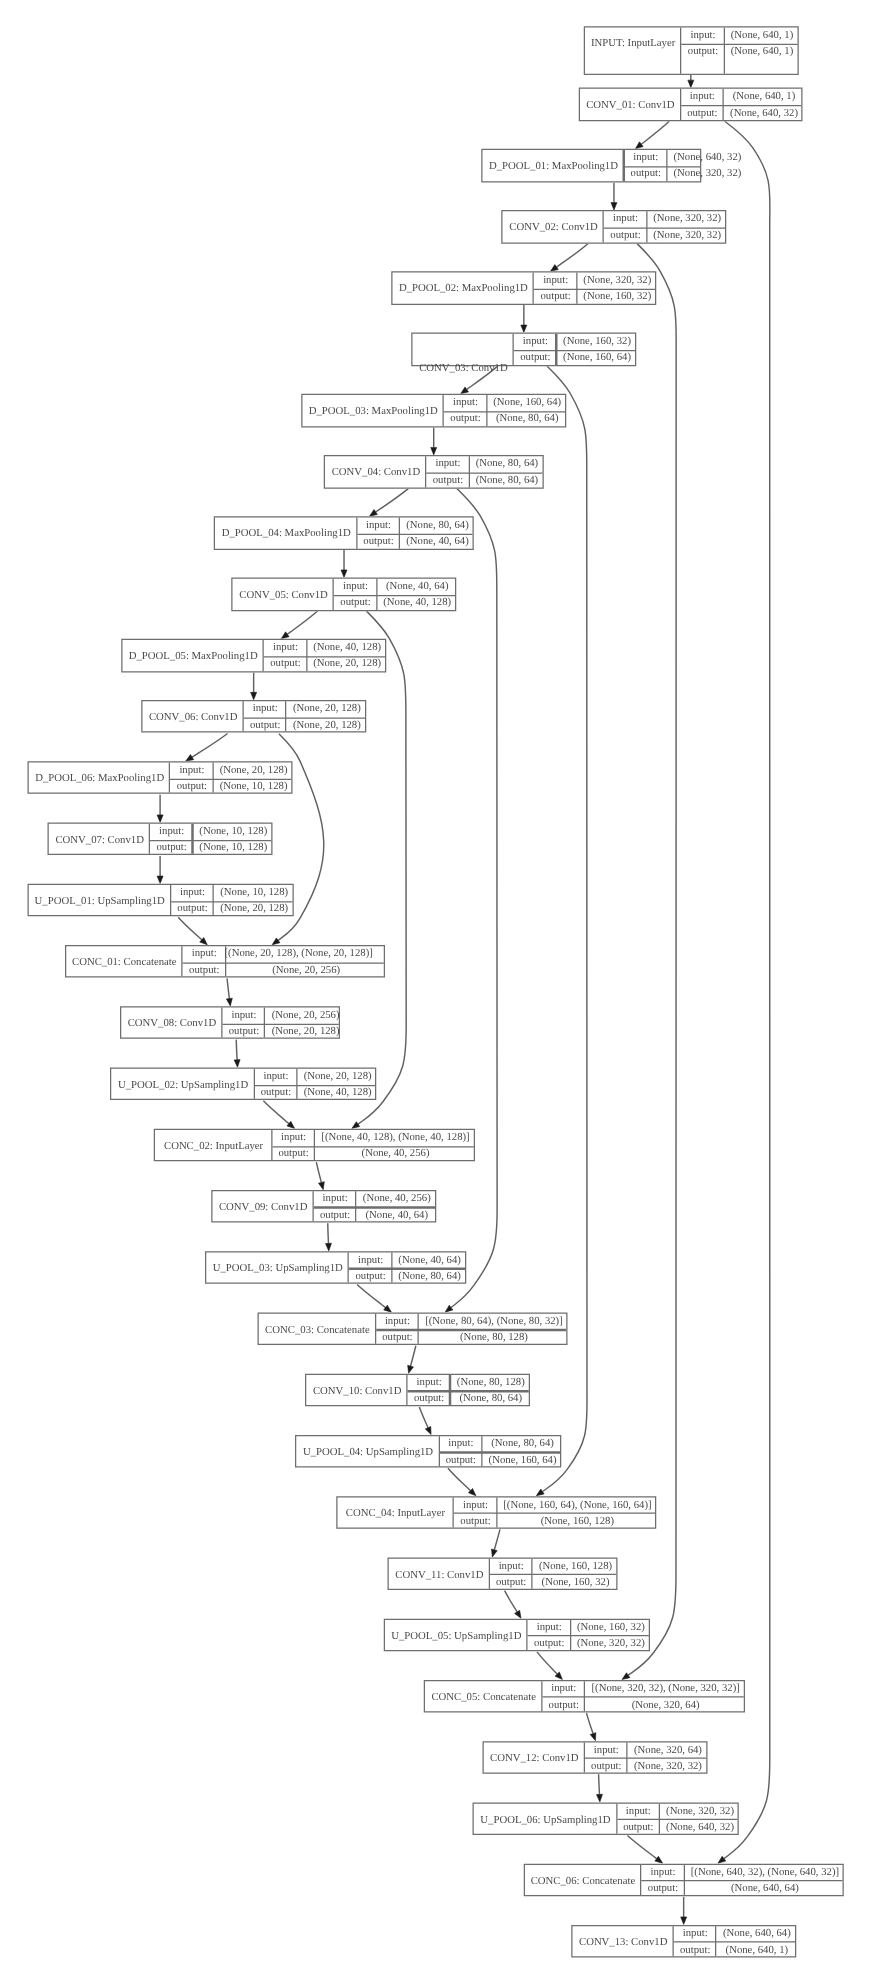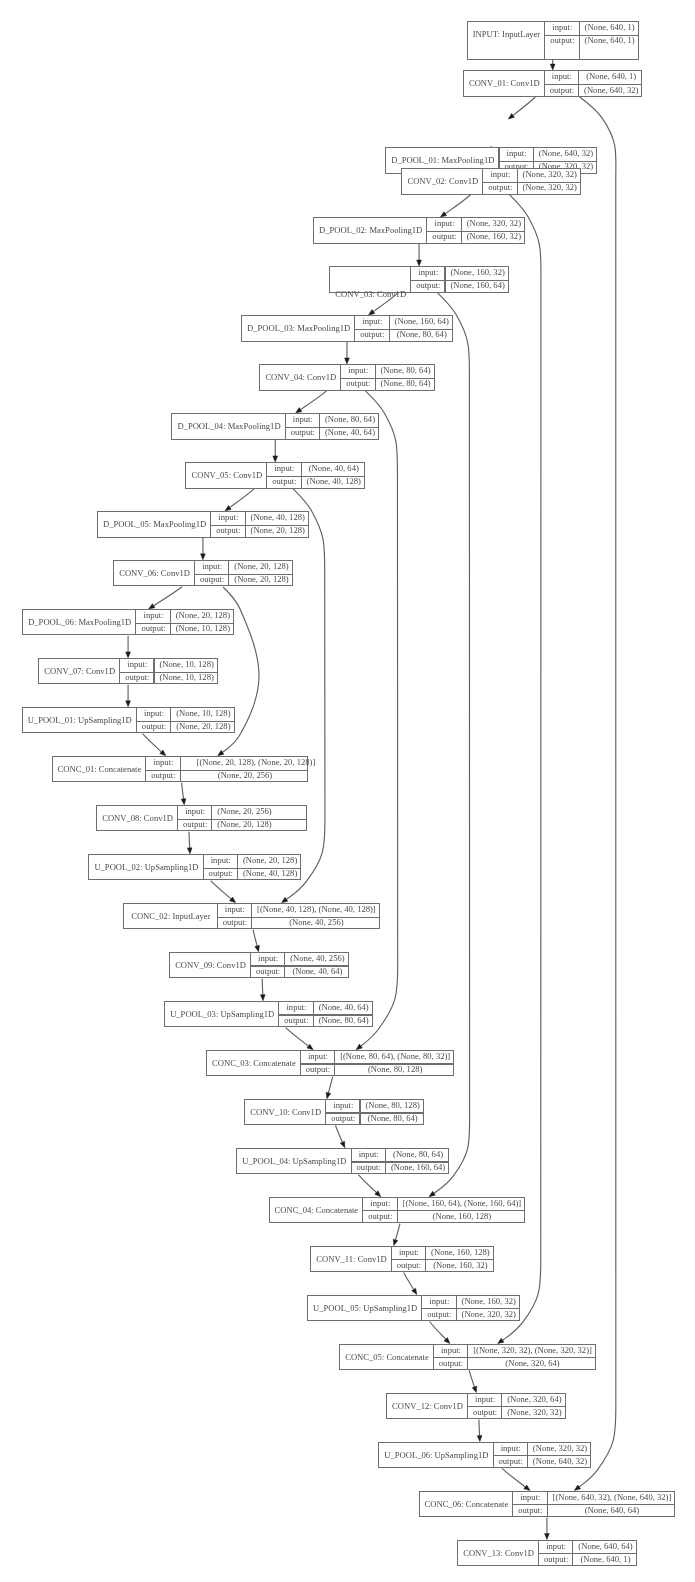"D_POOL_01: MaxPooling1D" div.node-box { margin-top: 28px -> none; width: 212px -> 176px }
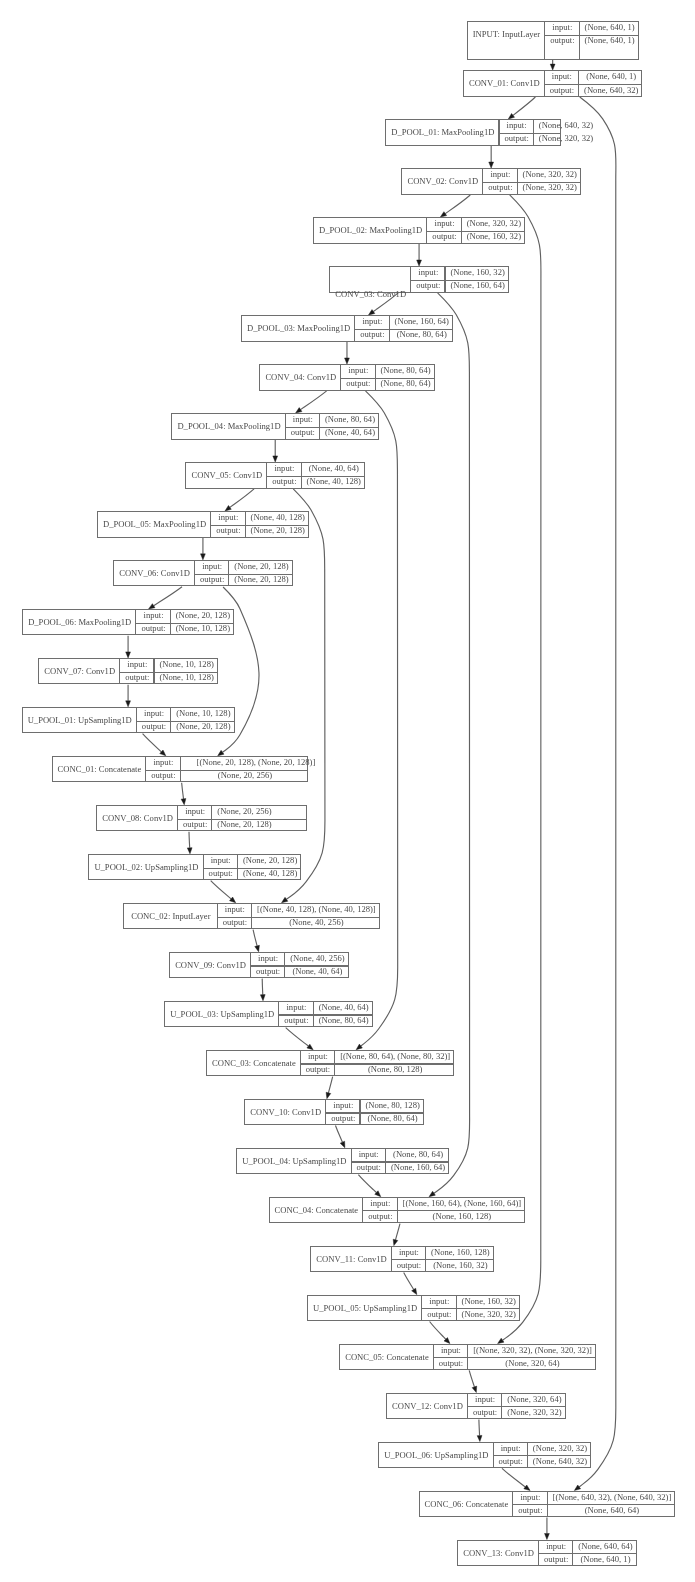"[(None, 20, 128), (None, 20," div.cell { left: 139px -> 122px }
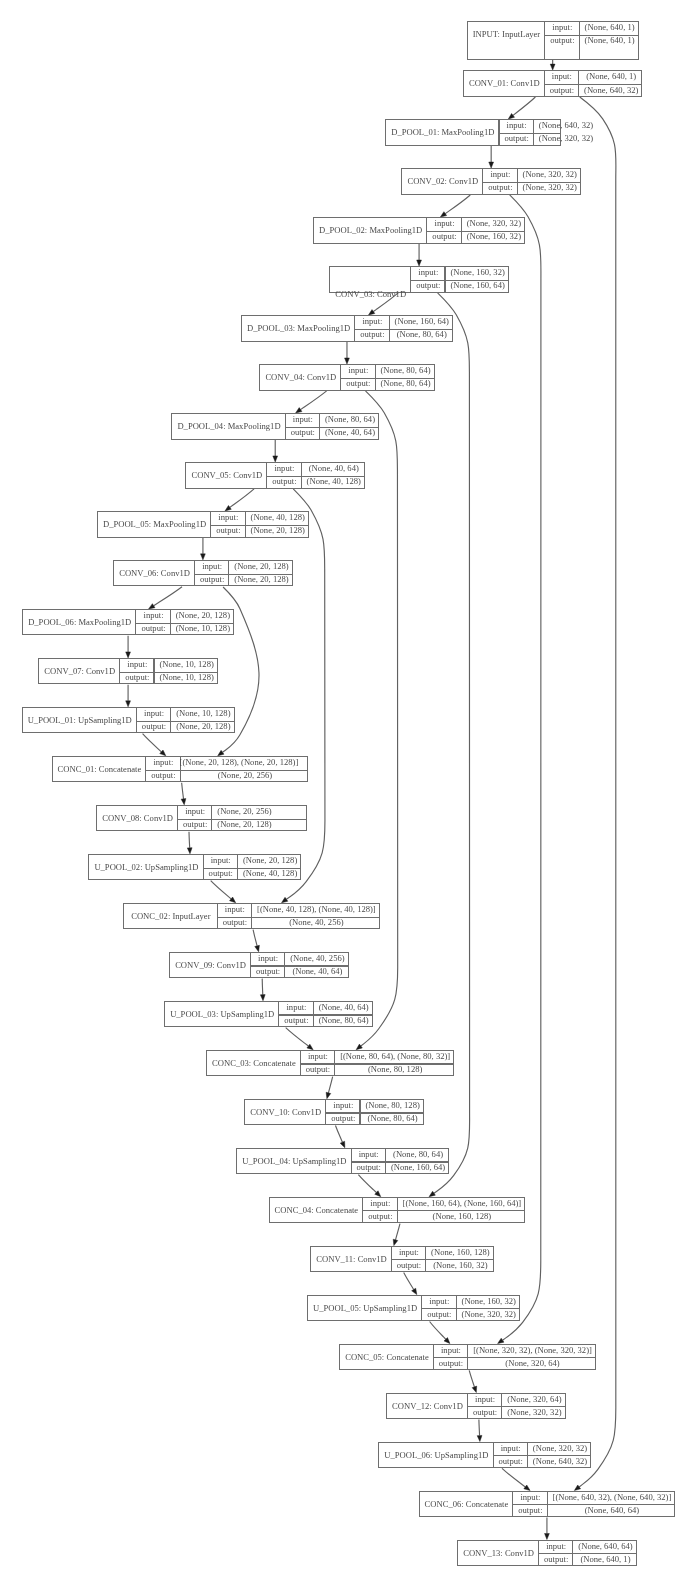"CONV_08: Conv1D" div.node-box { width: 211px -> 176px }
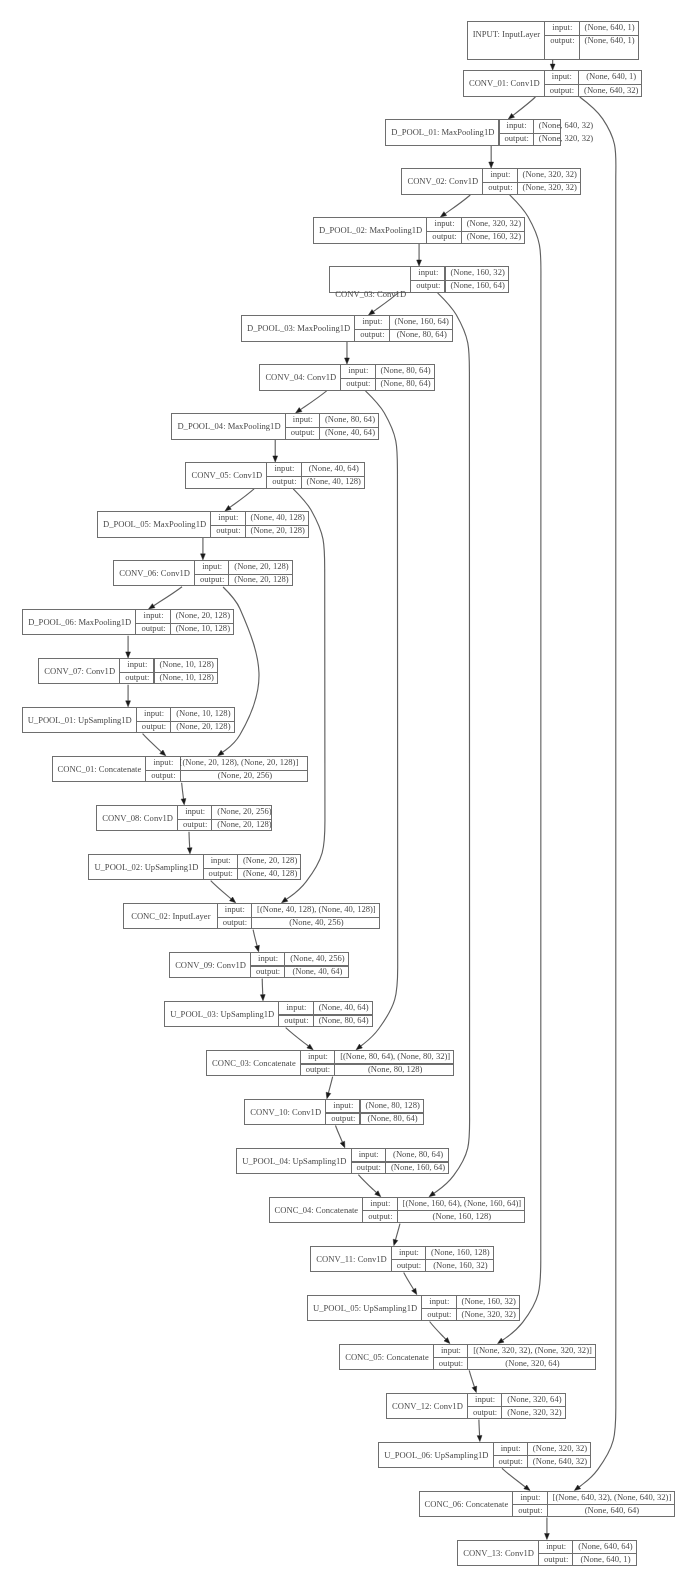"CONC_04: Concatenate" div.cell { text: Concatenate -> InputLayer }
